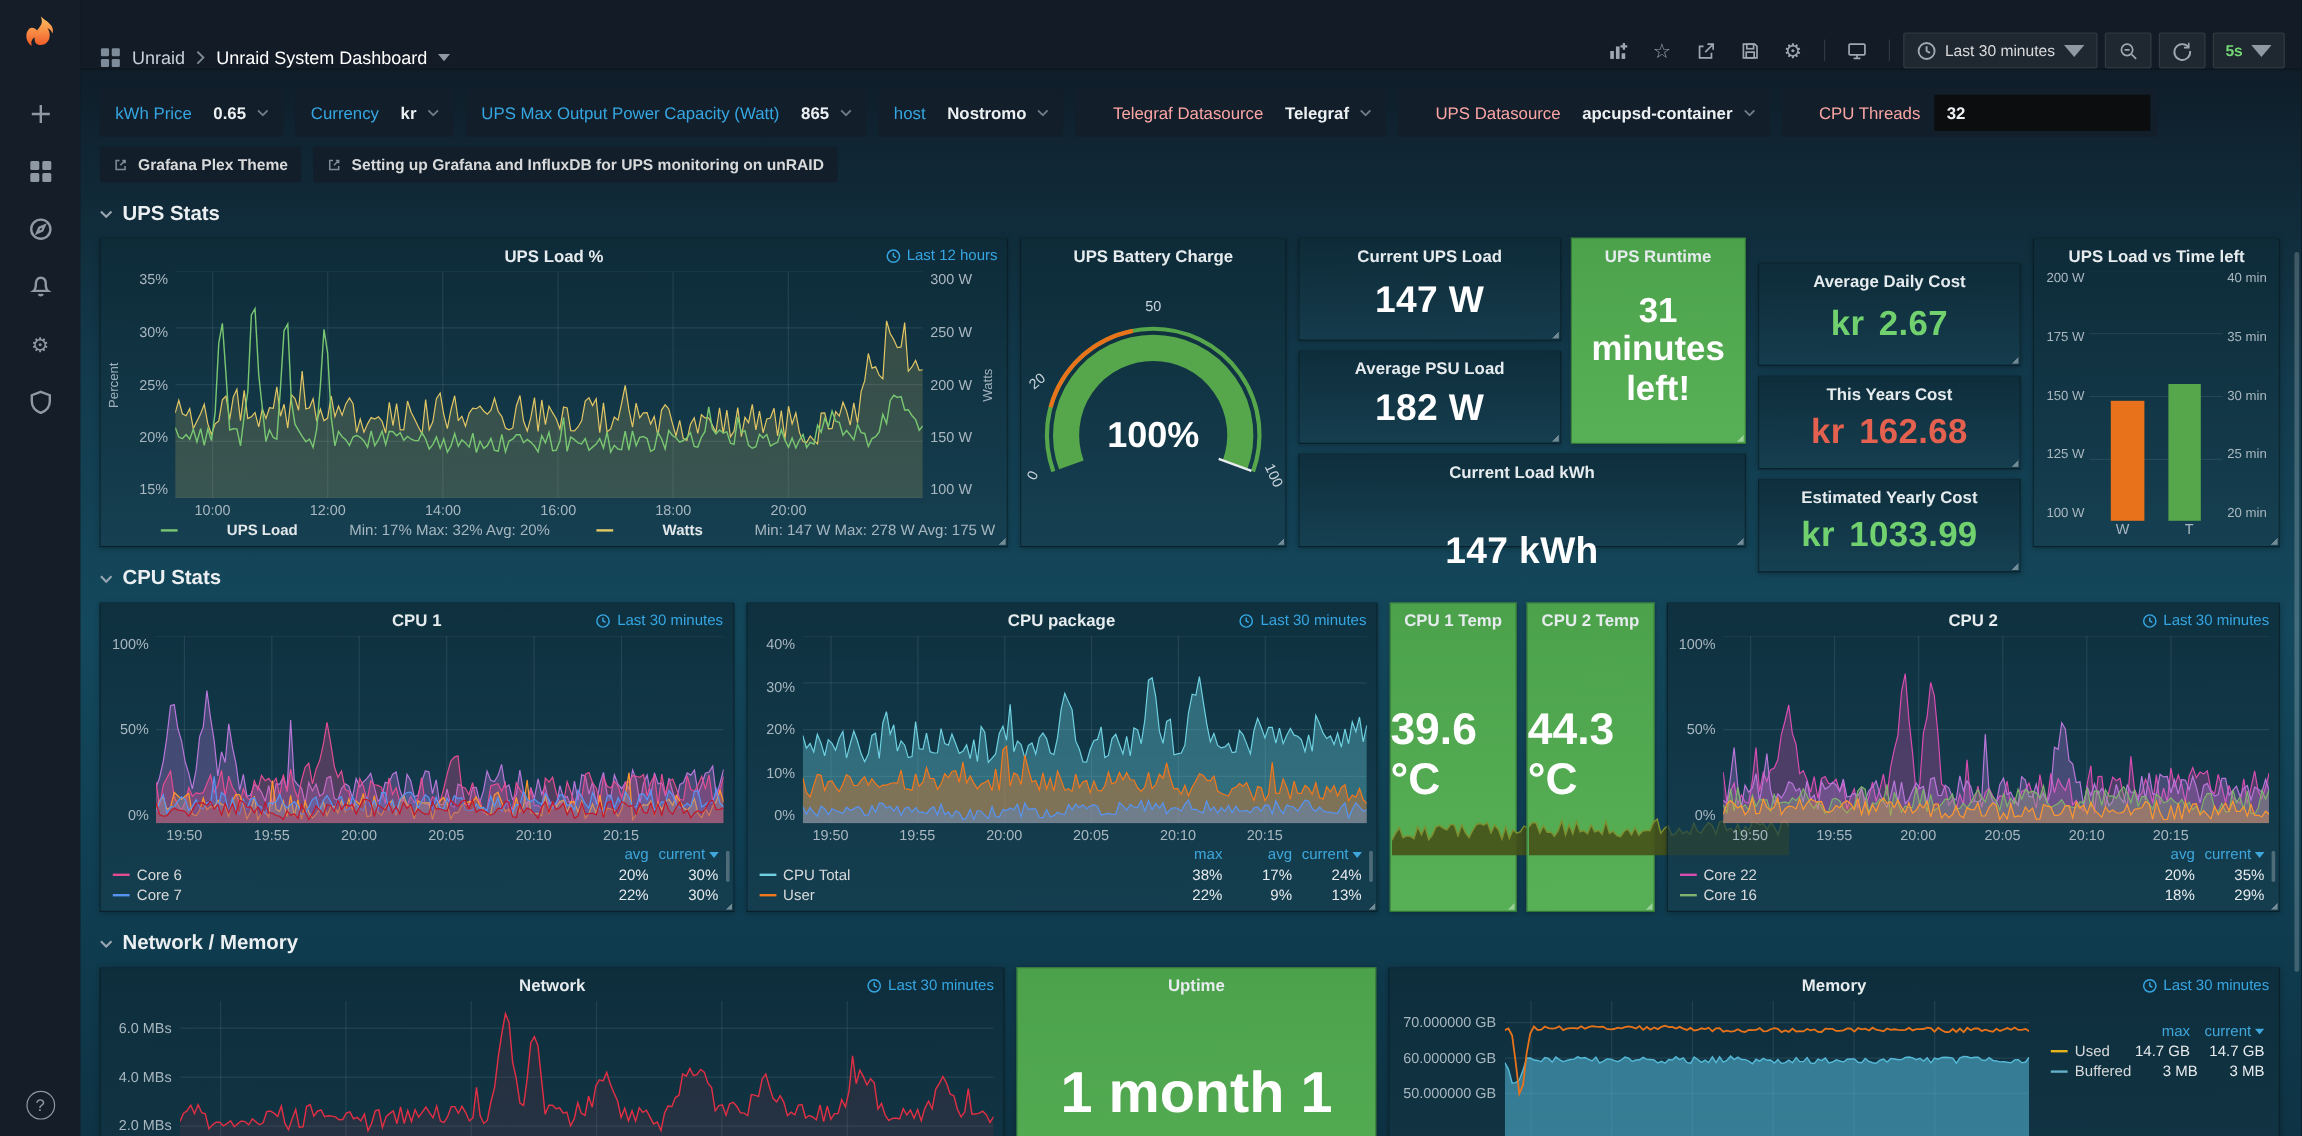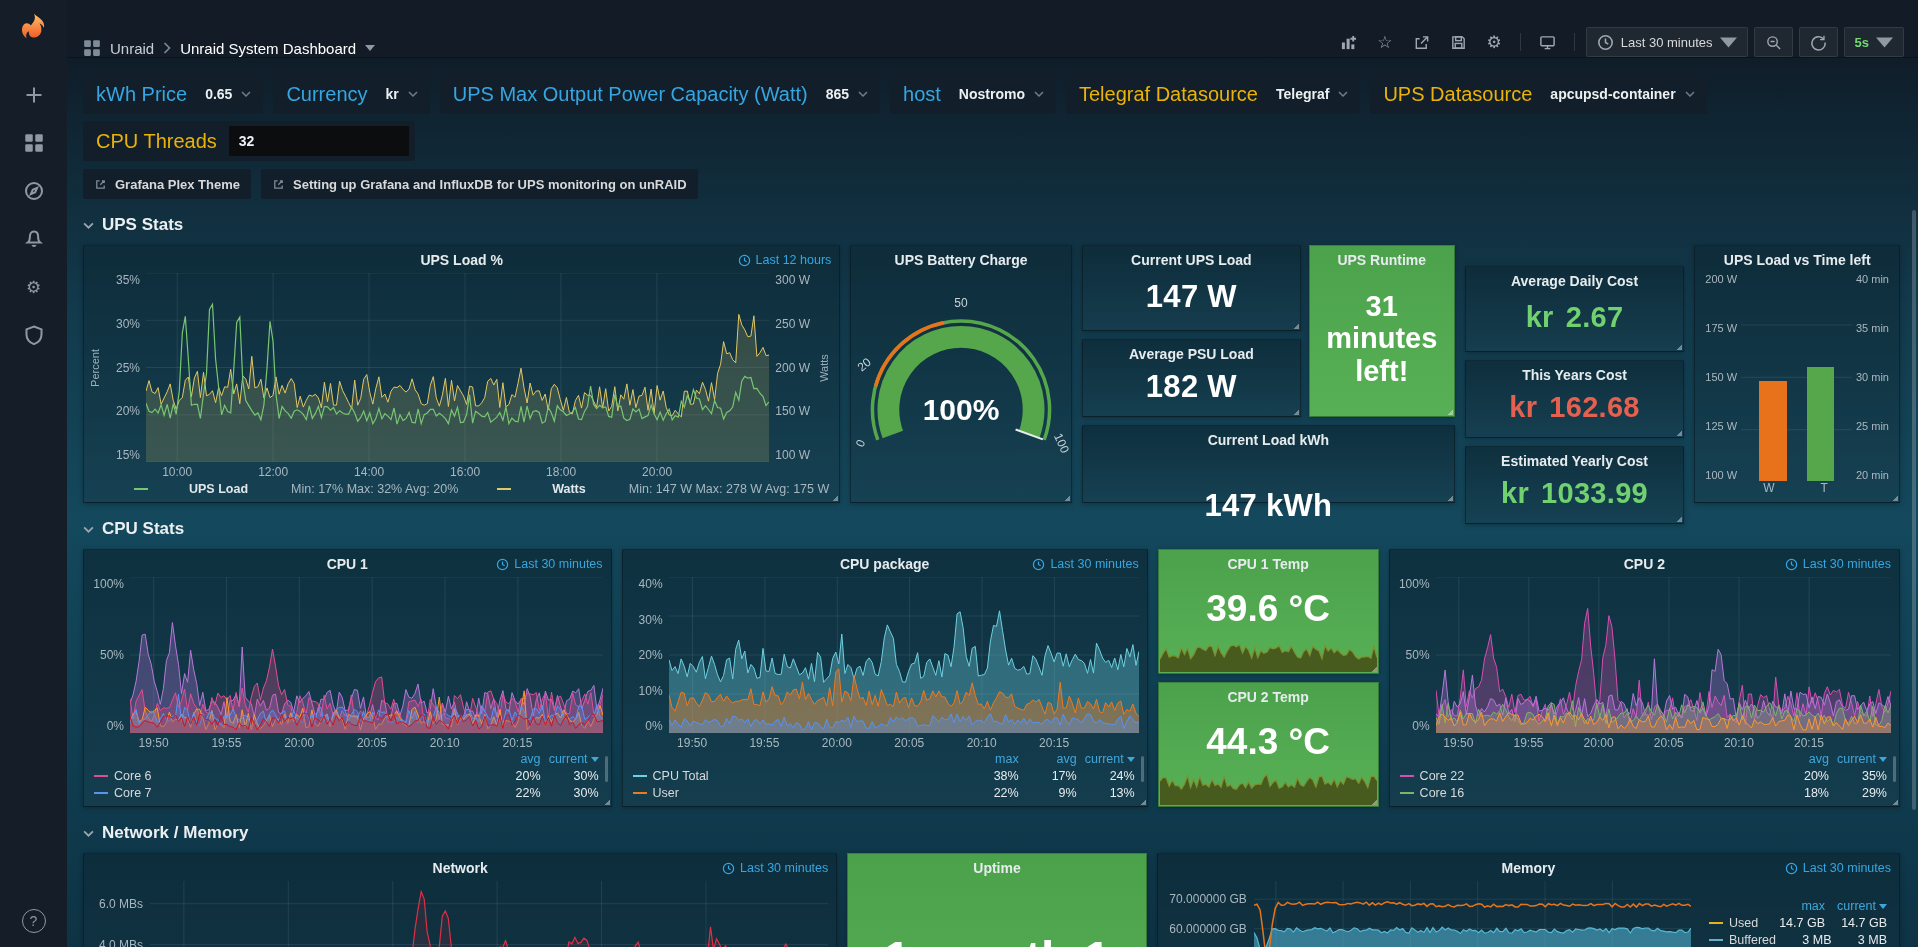"kWh Price" .pill-label { font-size: 20px -> 14px }
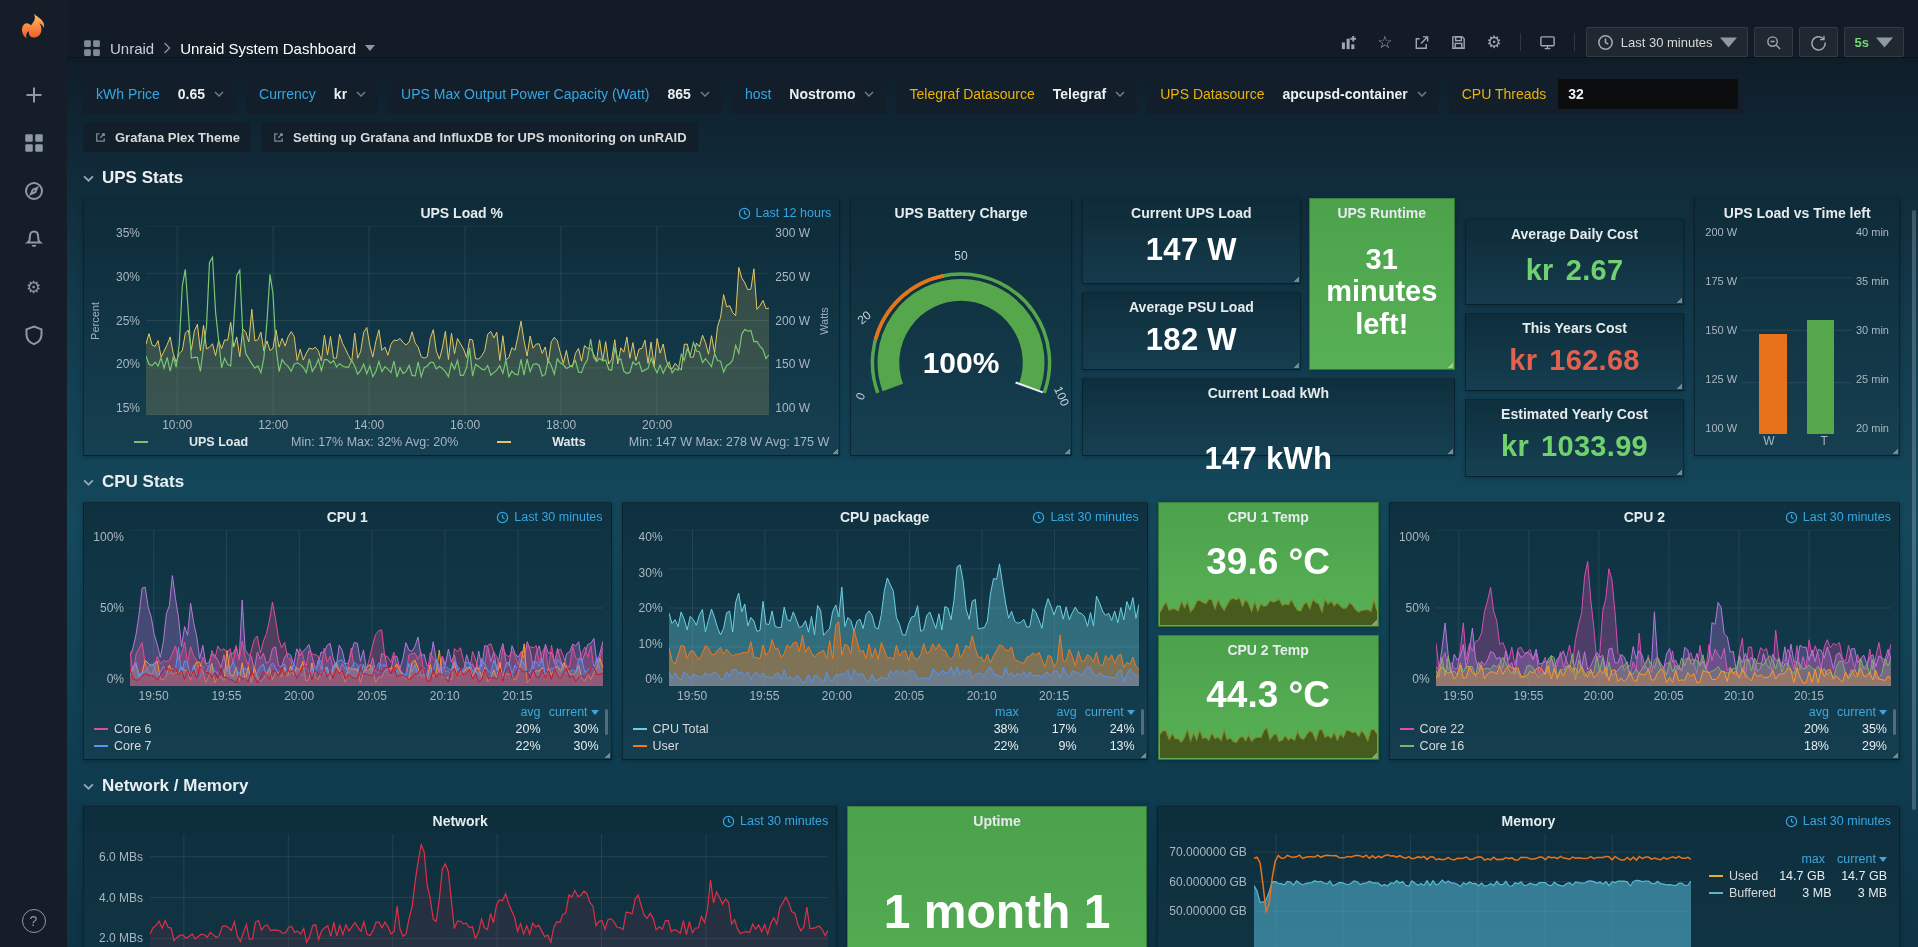"Telegraf Datasource" .pill-label.orange { color: #eab308 -> #fca5a5; margin-left: none -> 18px }
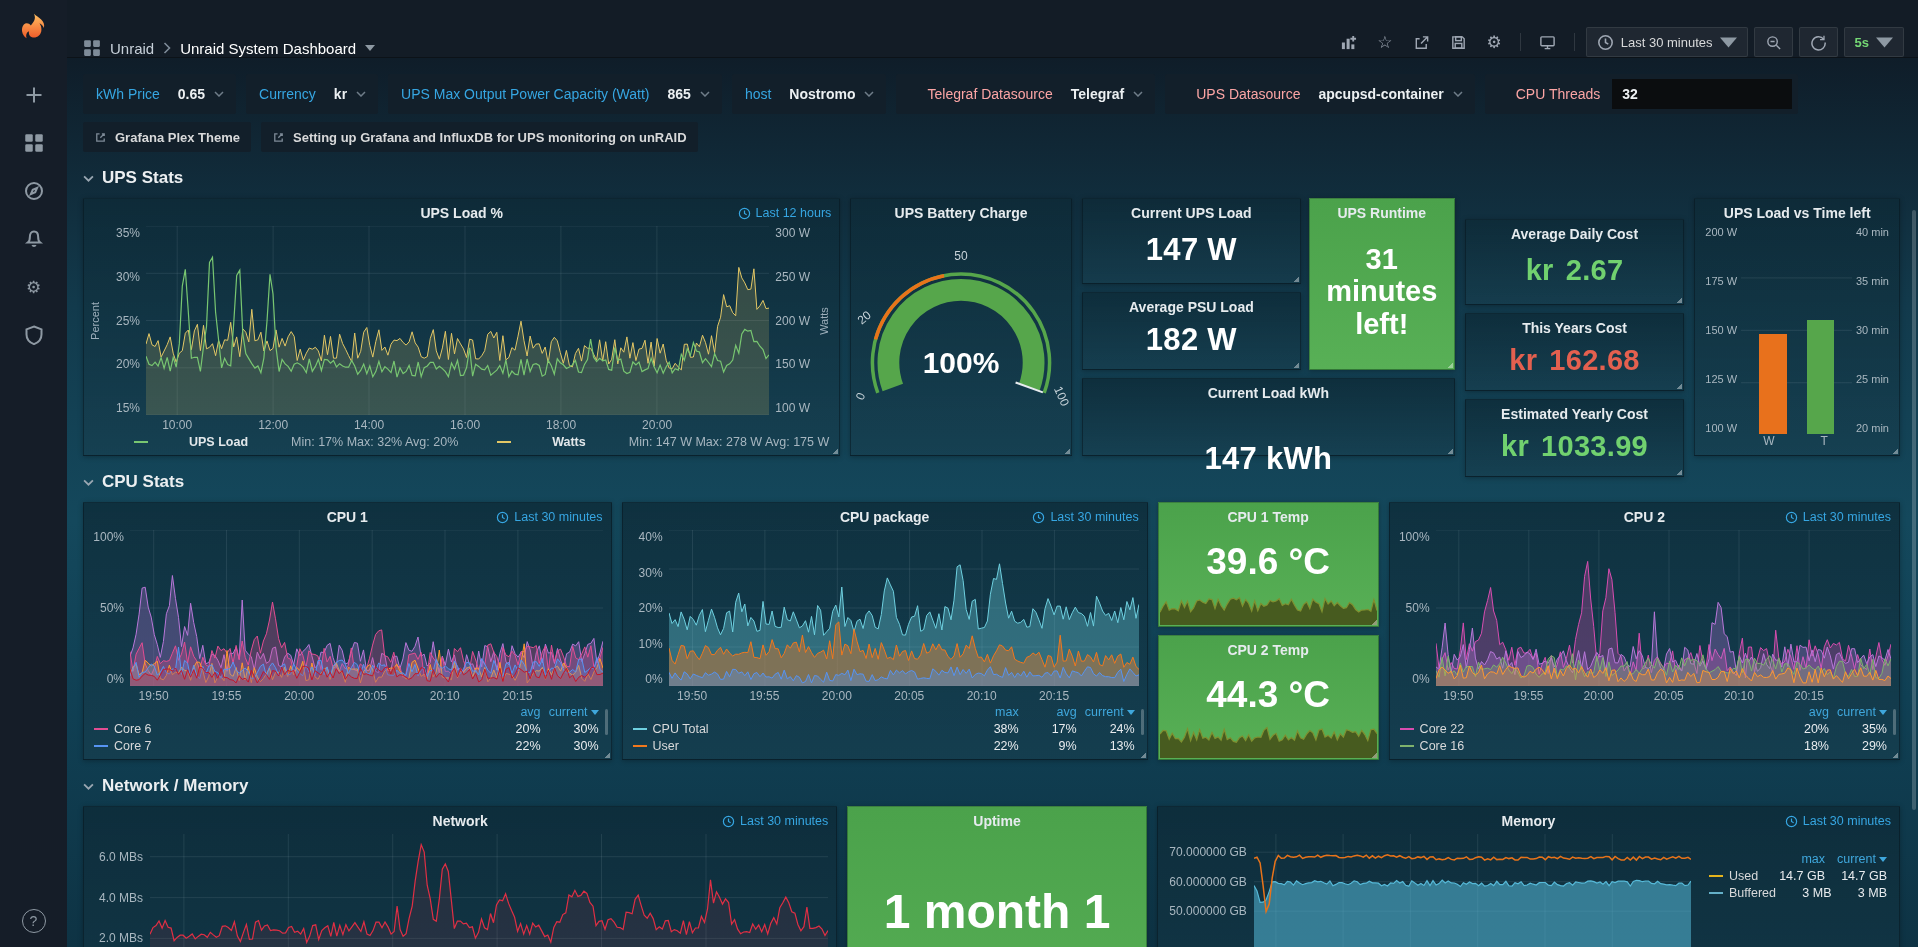"CPU 1 Temp" div { flex-direction: column -> row }
